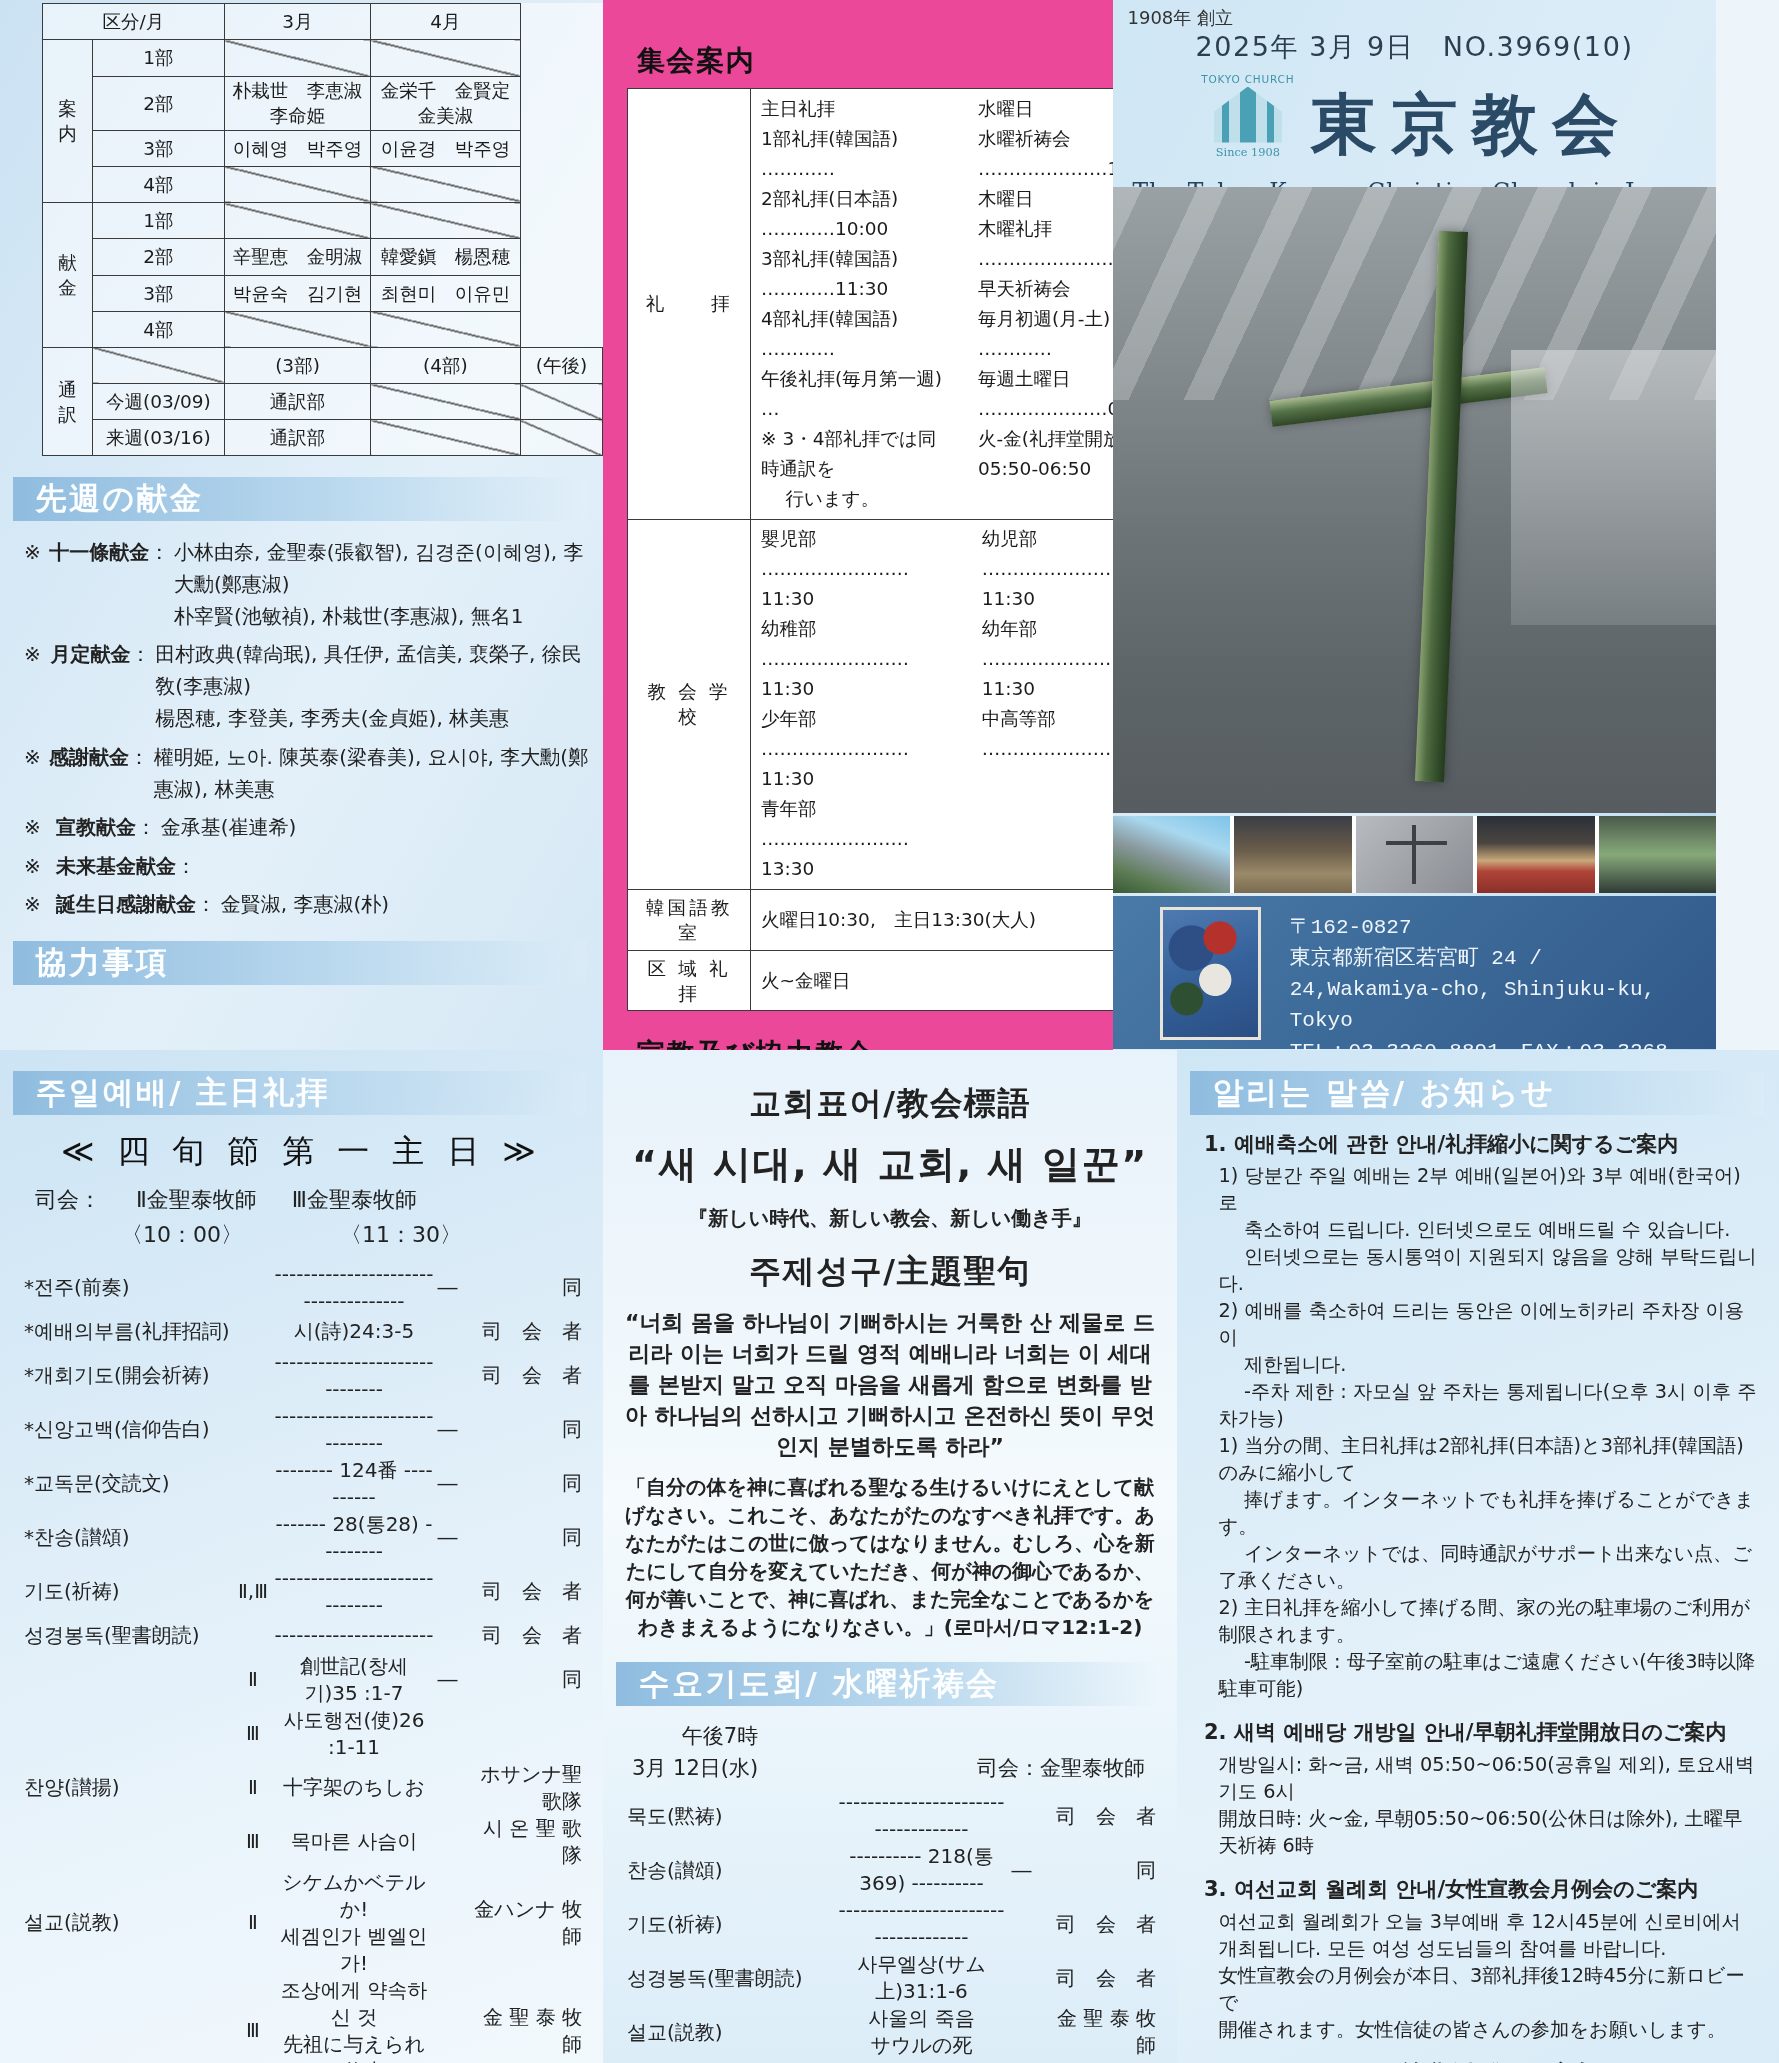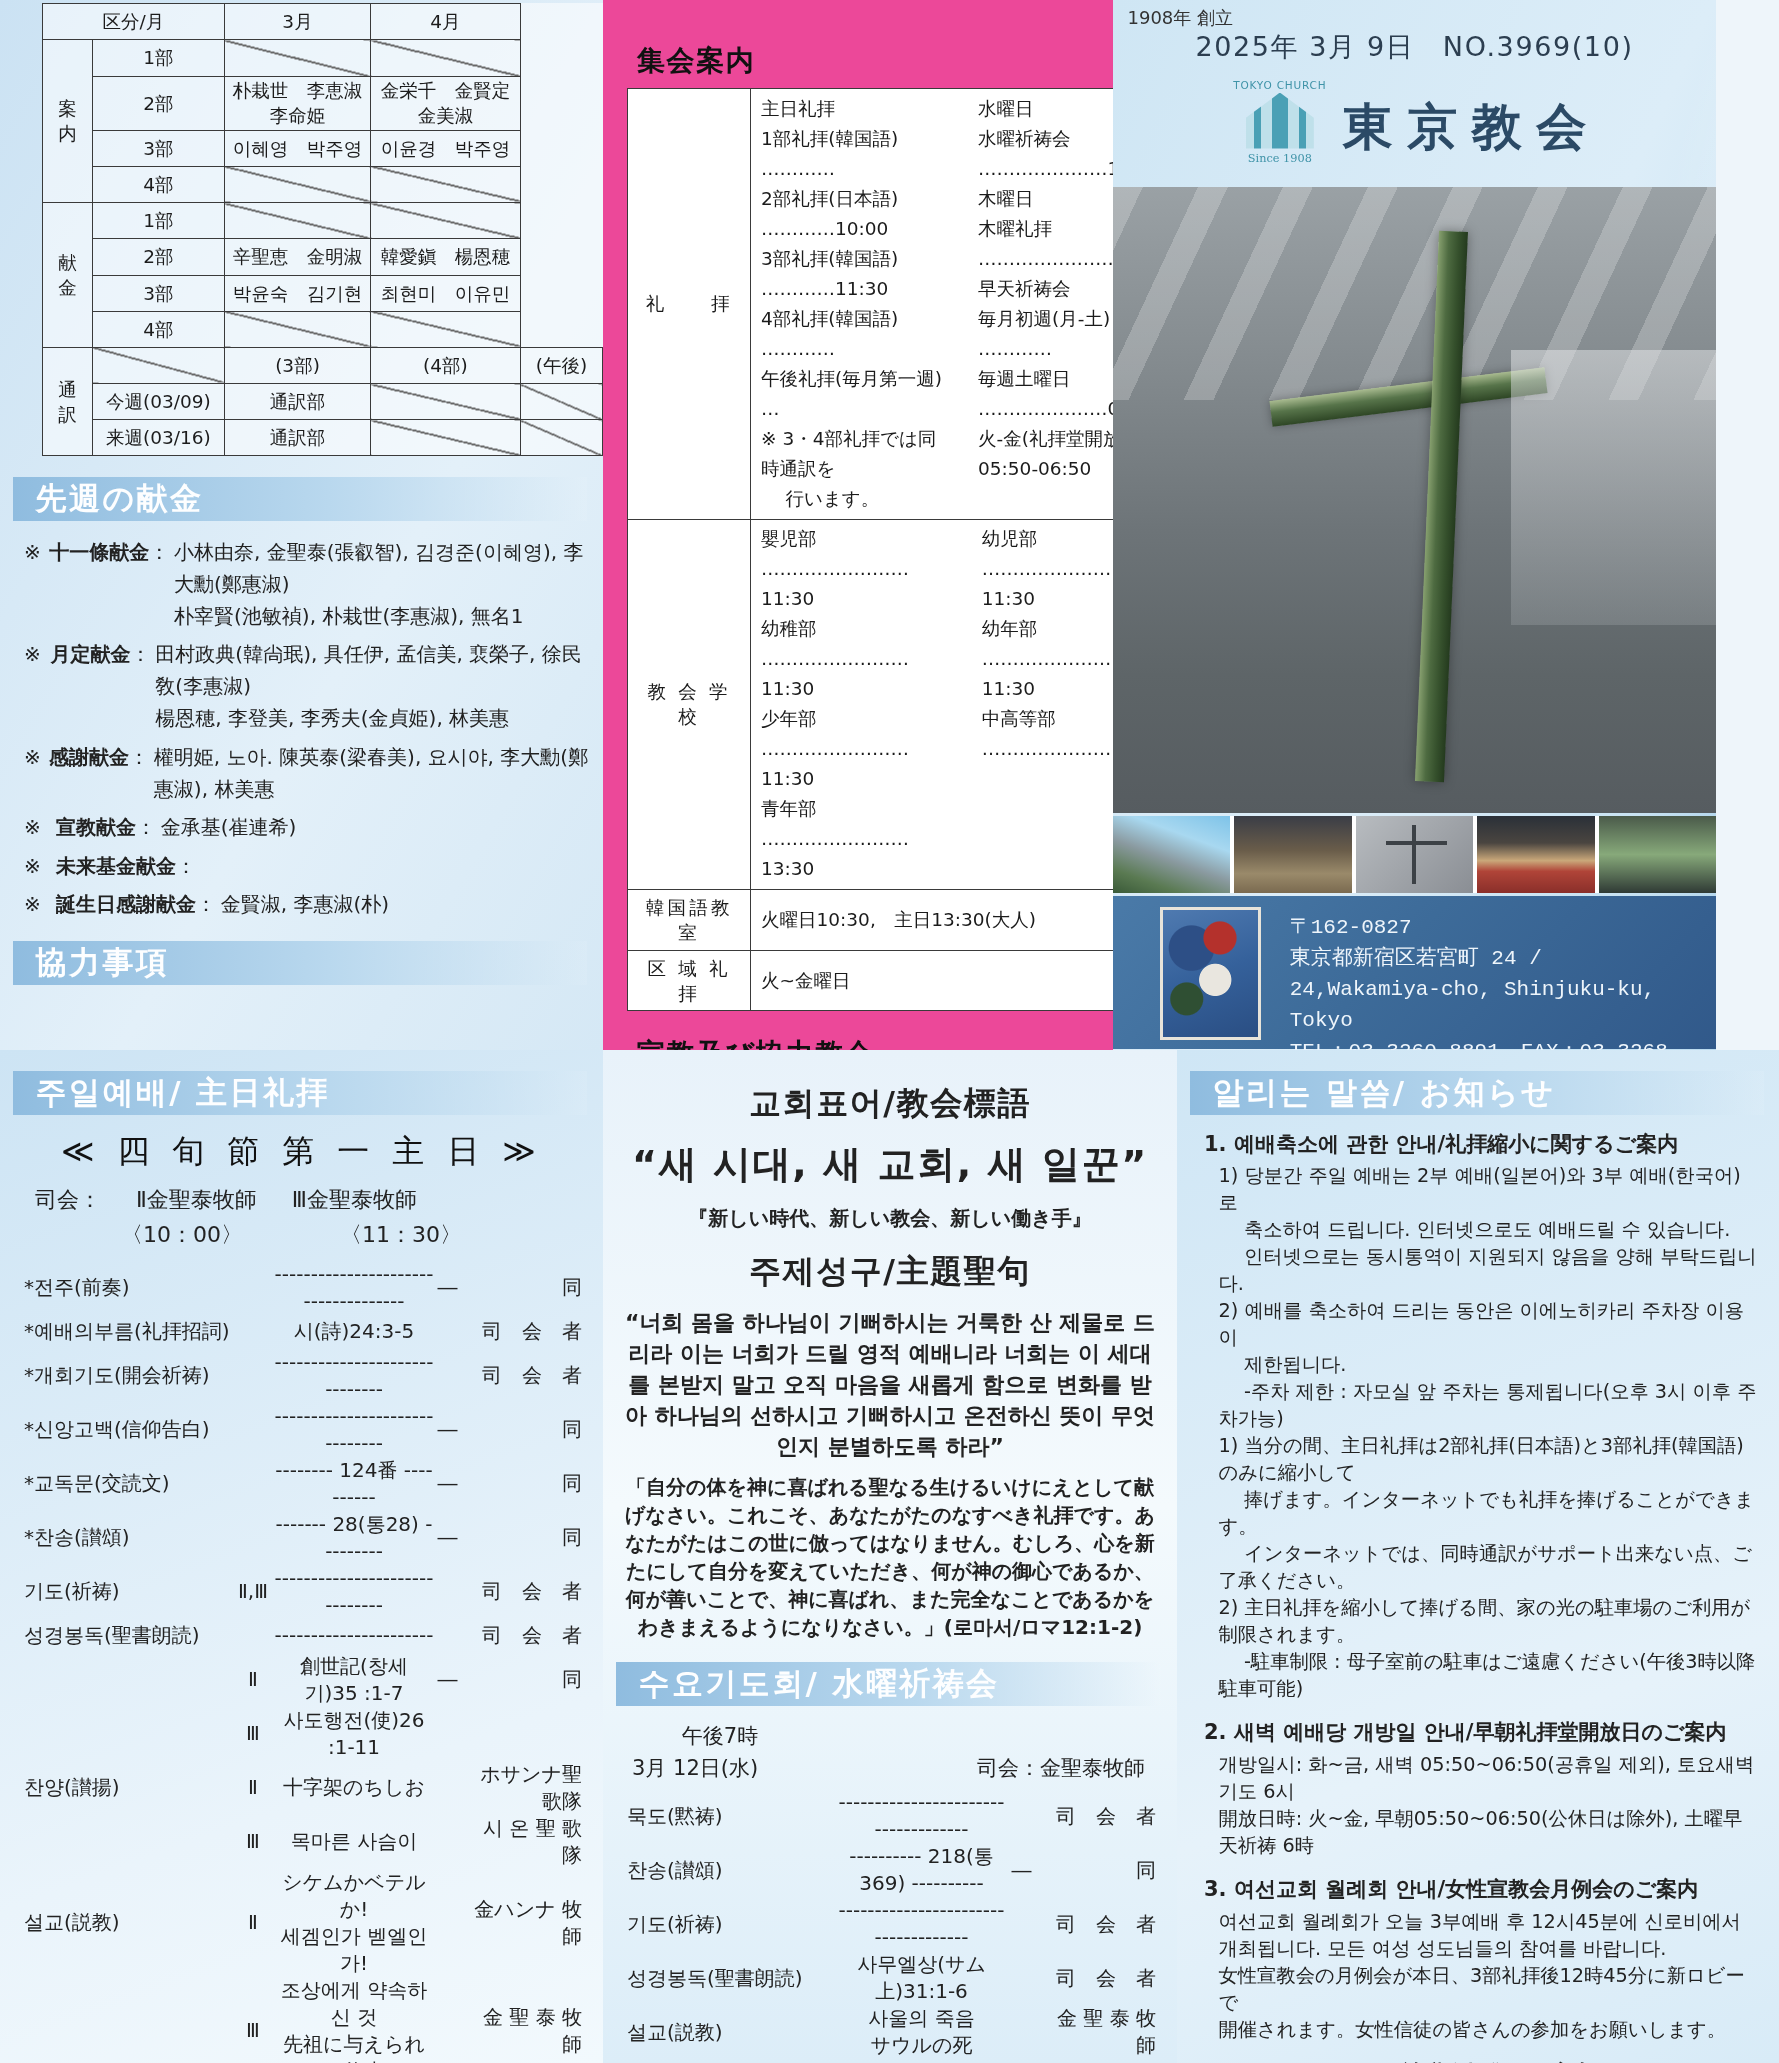"TOKYO CHURCH" .namerow { align-items: center -> flex-end; margin-top: 14px -> 8px }
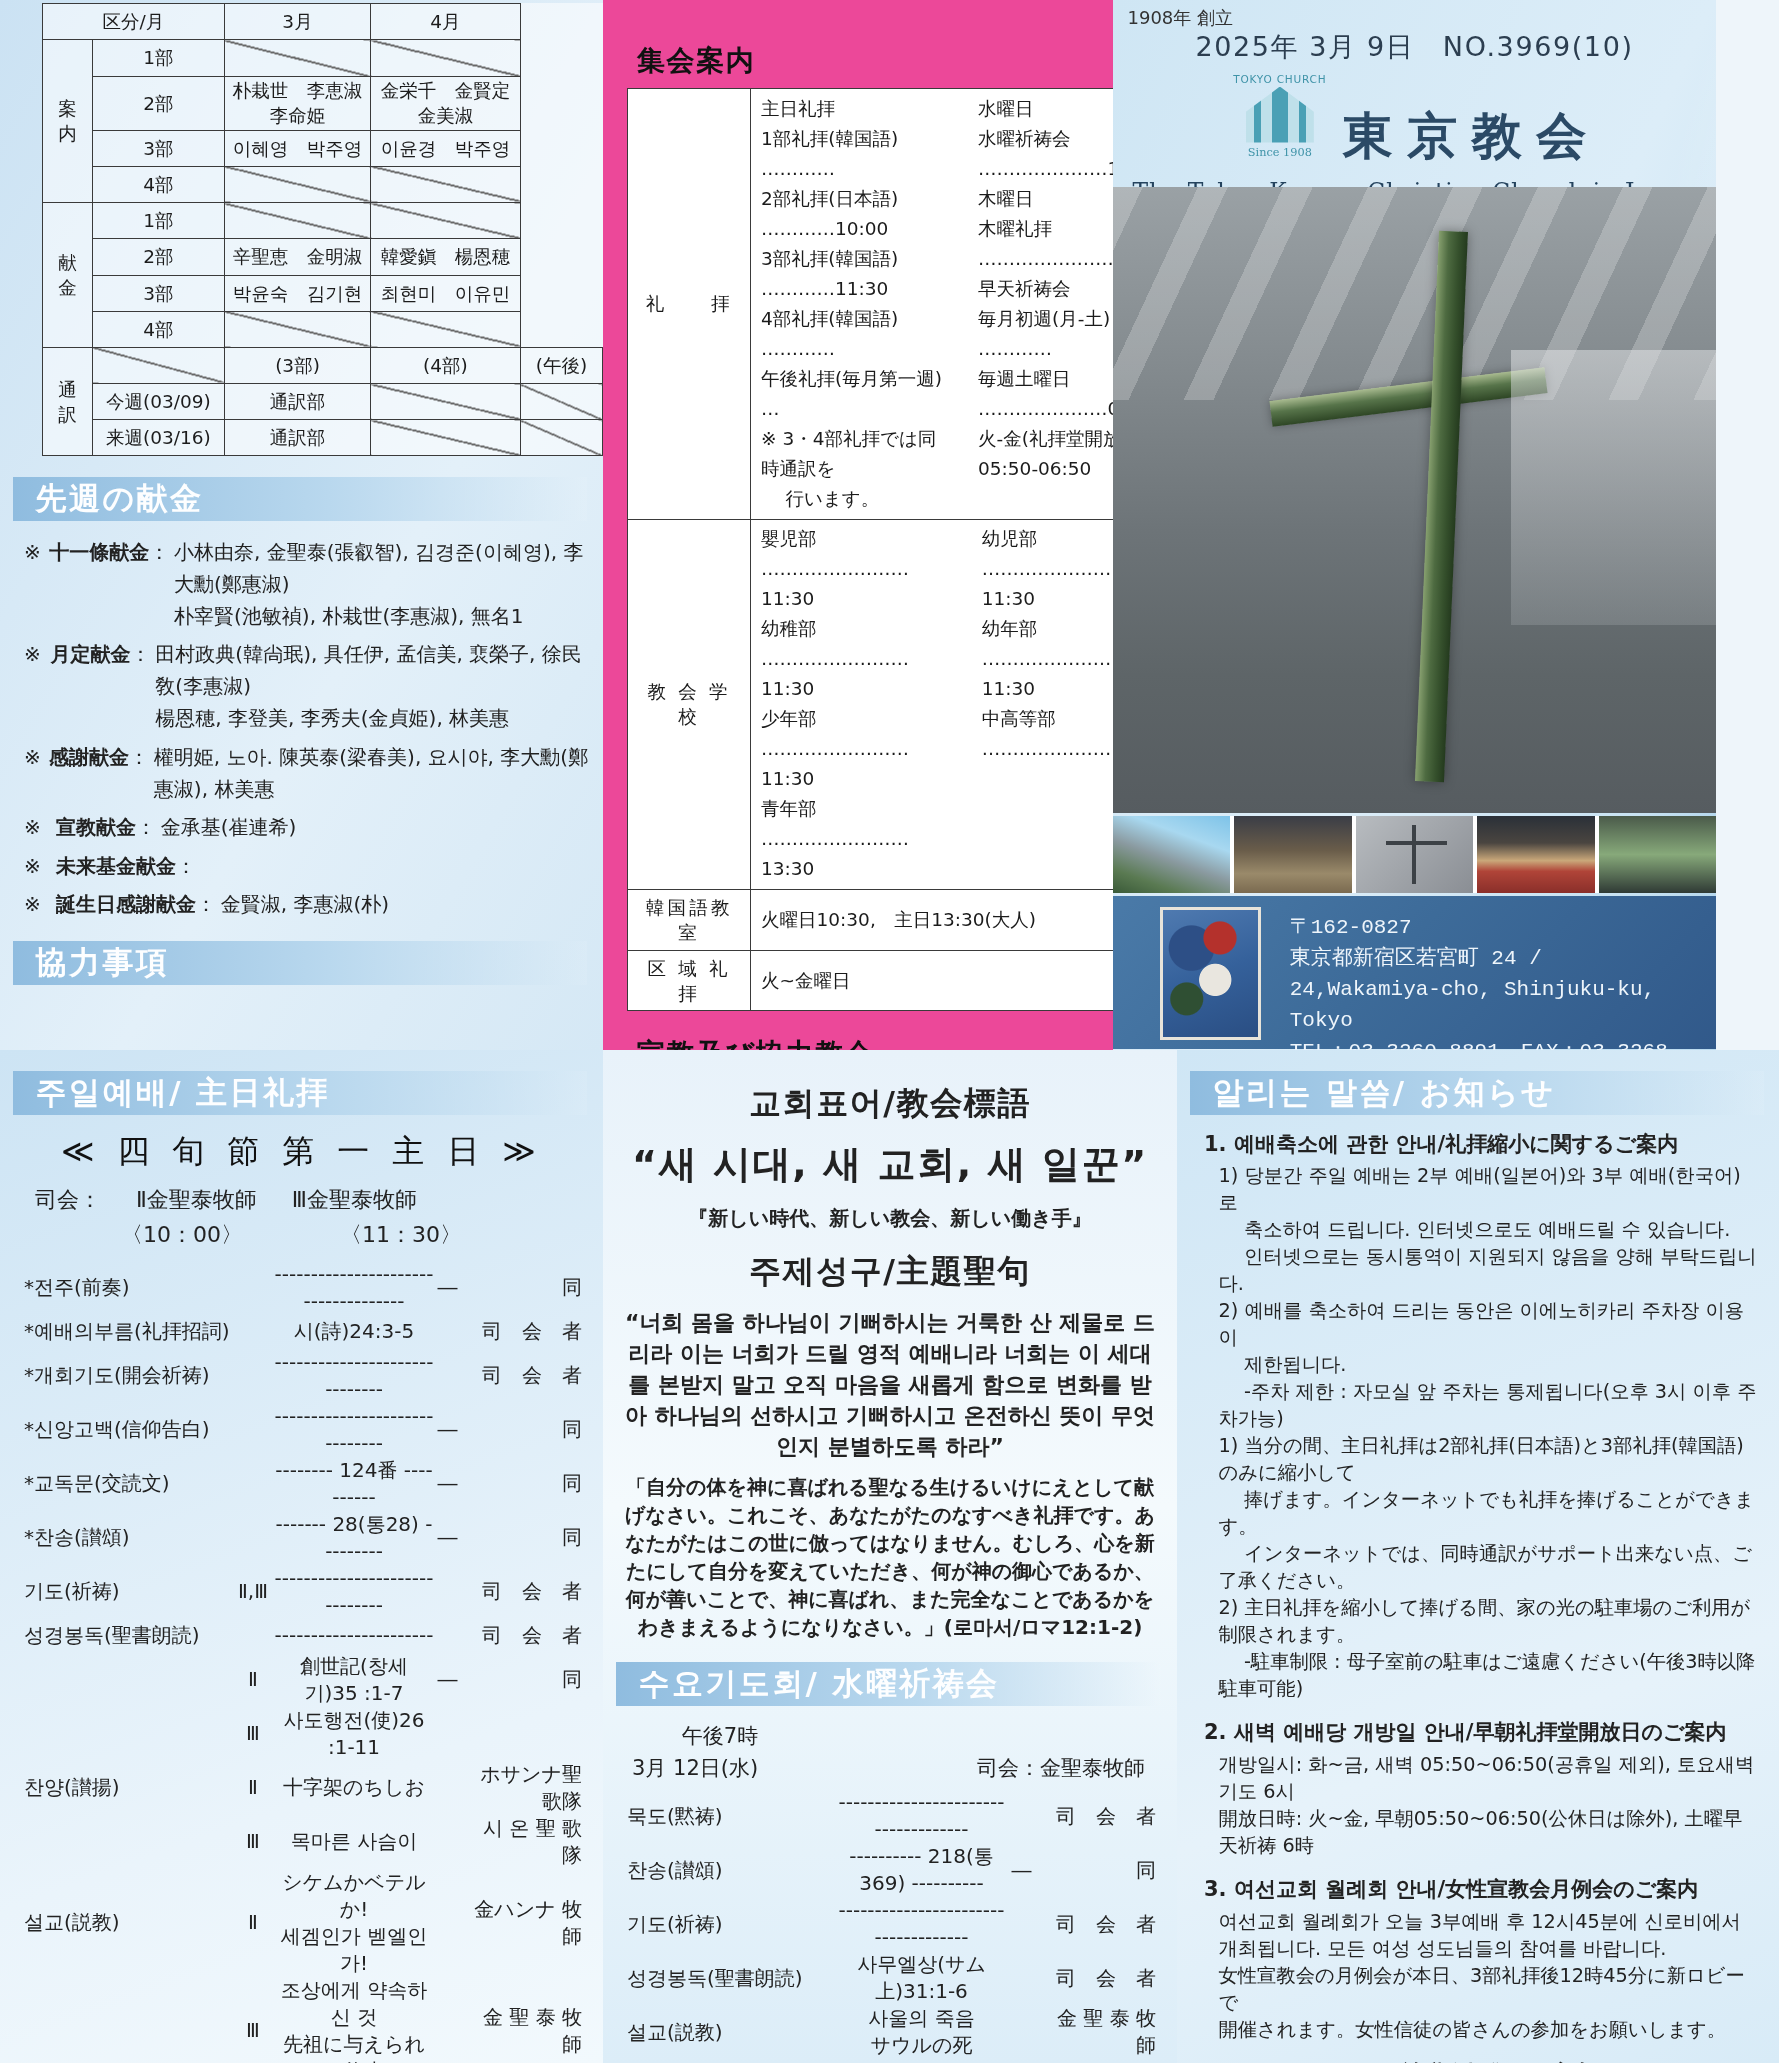"東京教会" .cname { font-size: 50px -> 66px }
